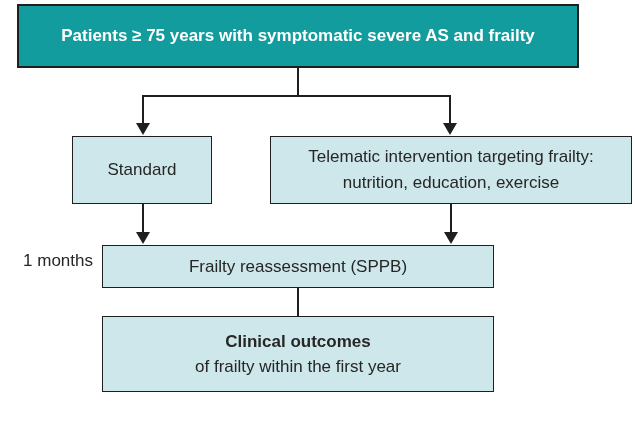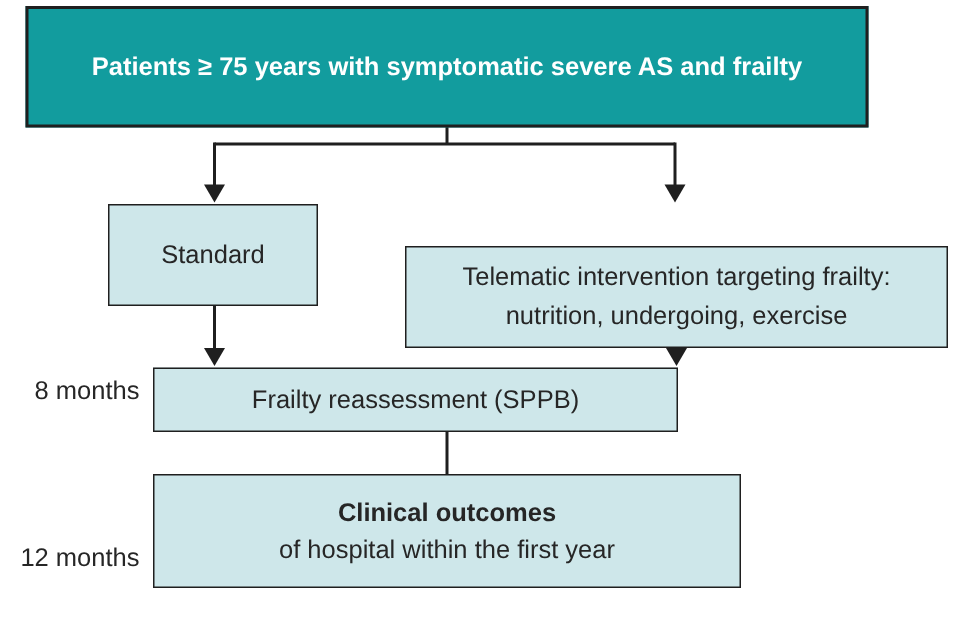"Patients ≥ 75 years with" .box-top { height: 81px -> 64px }
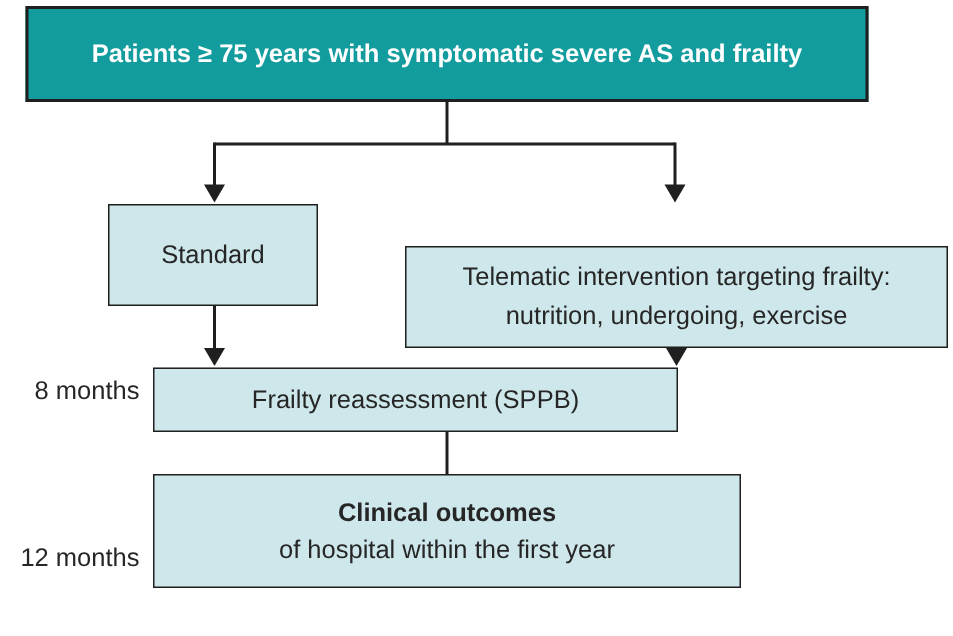"Telematic intervention targeting" .box-telematic { margin-top: 28px -> none }
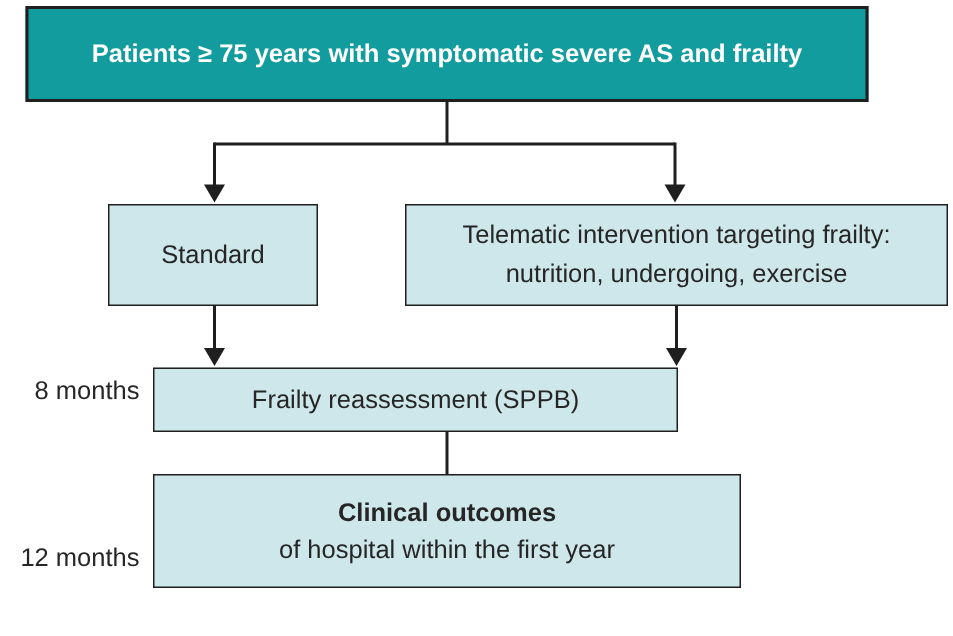"nutrition, undergoing, exercise" div { text: undergoing -> education }
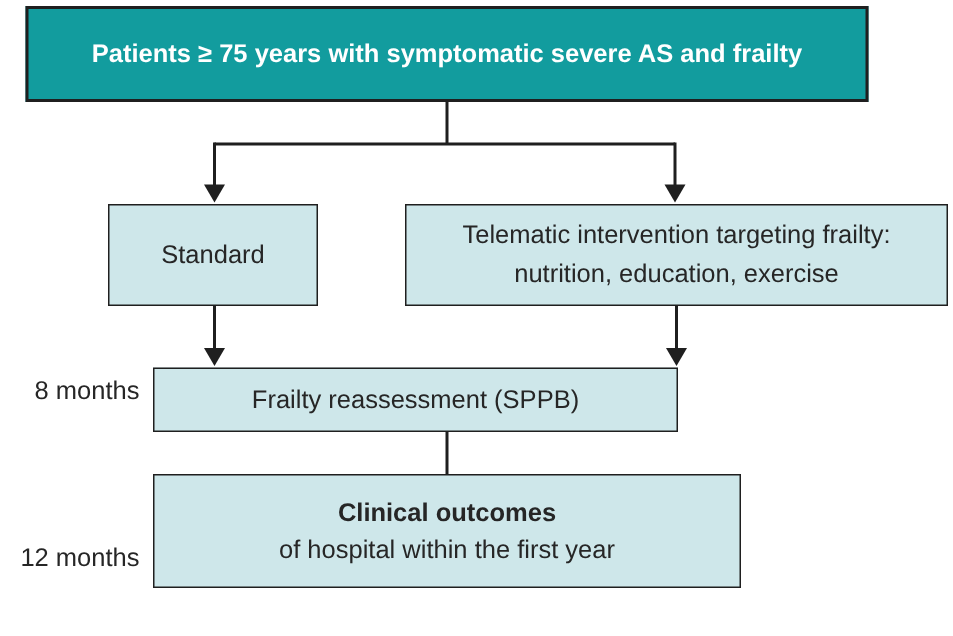"8 months" div.time-label { text: 8 -> 1 }
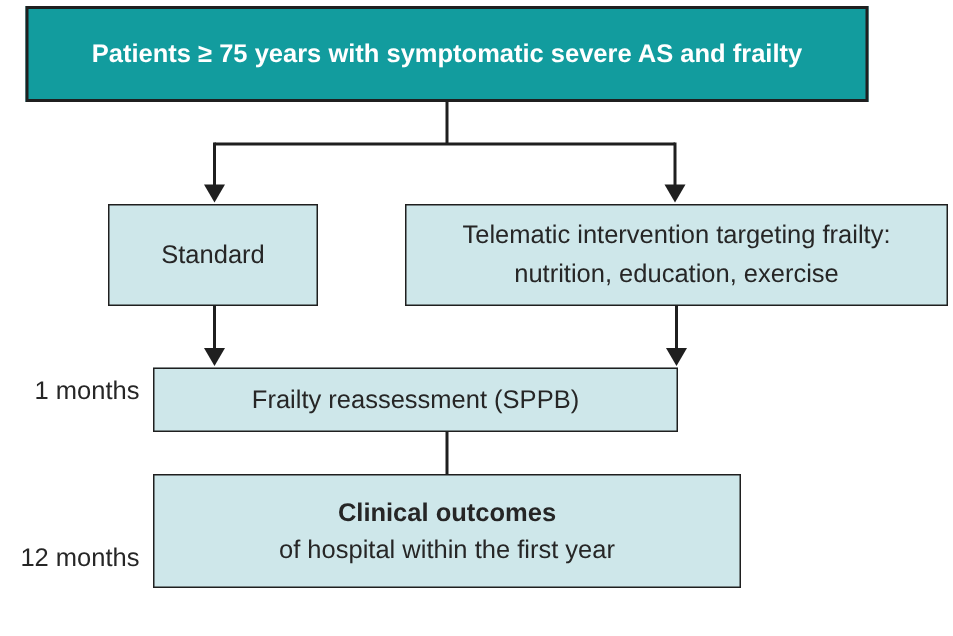"Frailty reassessment (SPPB)" .box-reassessment { width: 350px -> 392px }
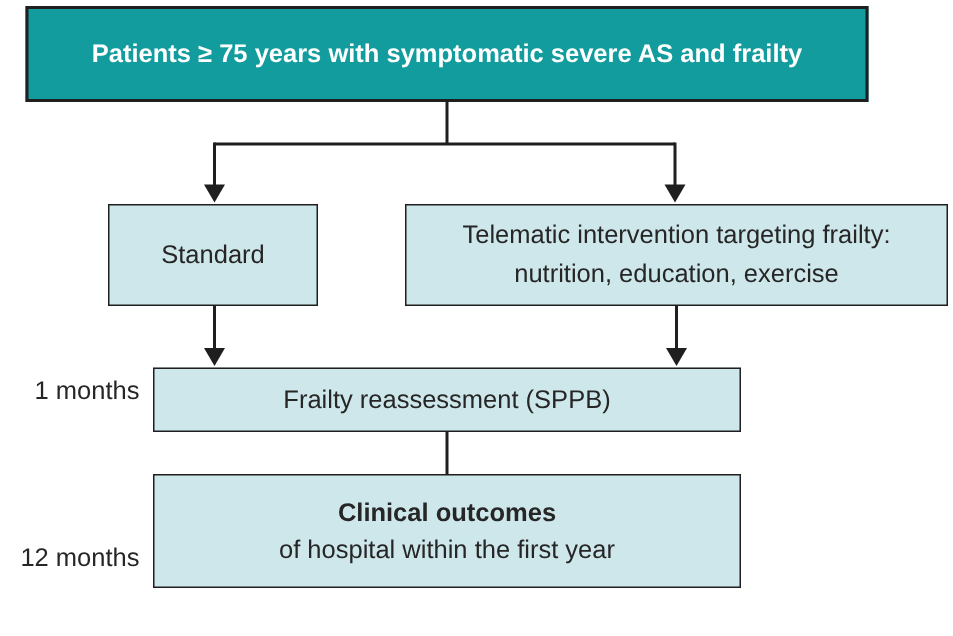"12 months" div.time-label { html: <div>12 months</div> -> none }
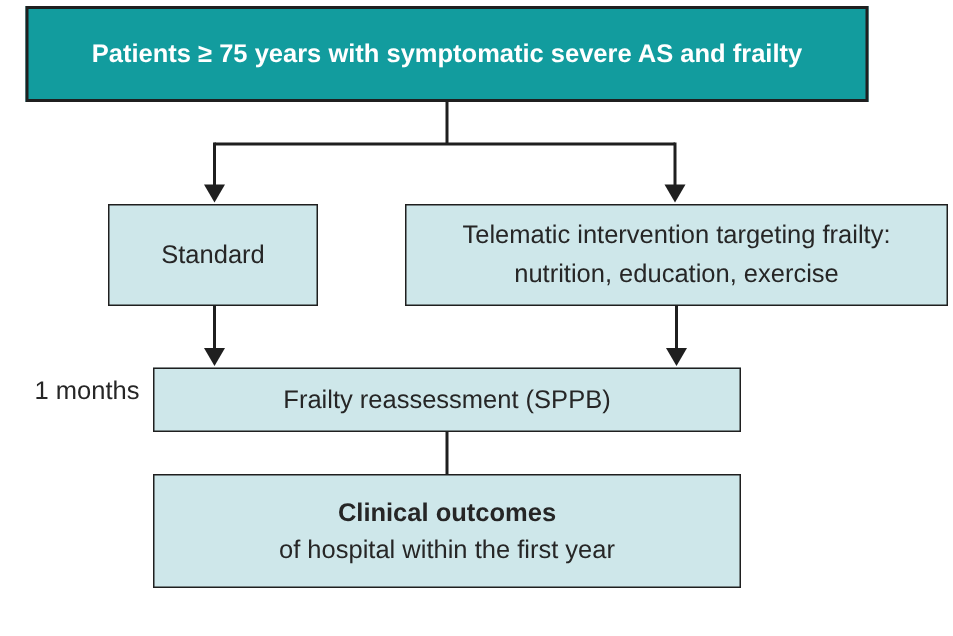"of hospital within the first" div { text: hospital -> frailty }
